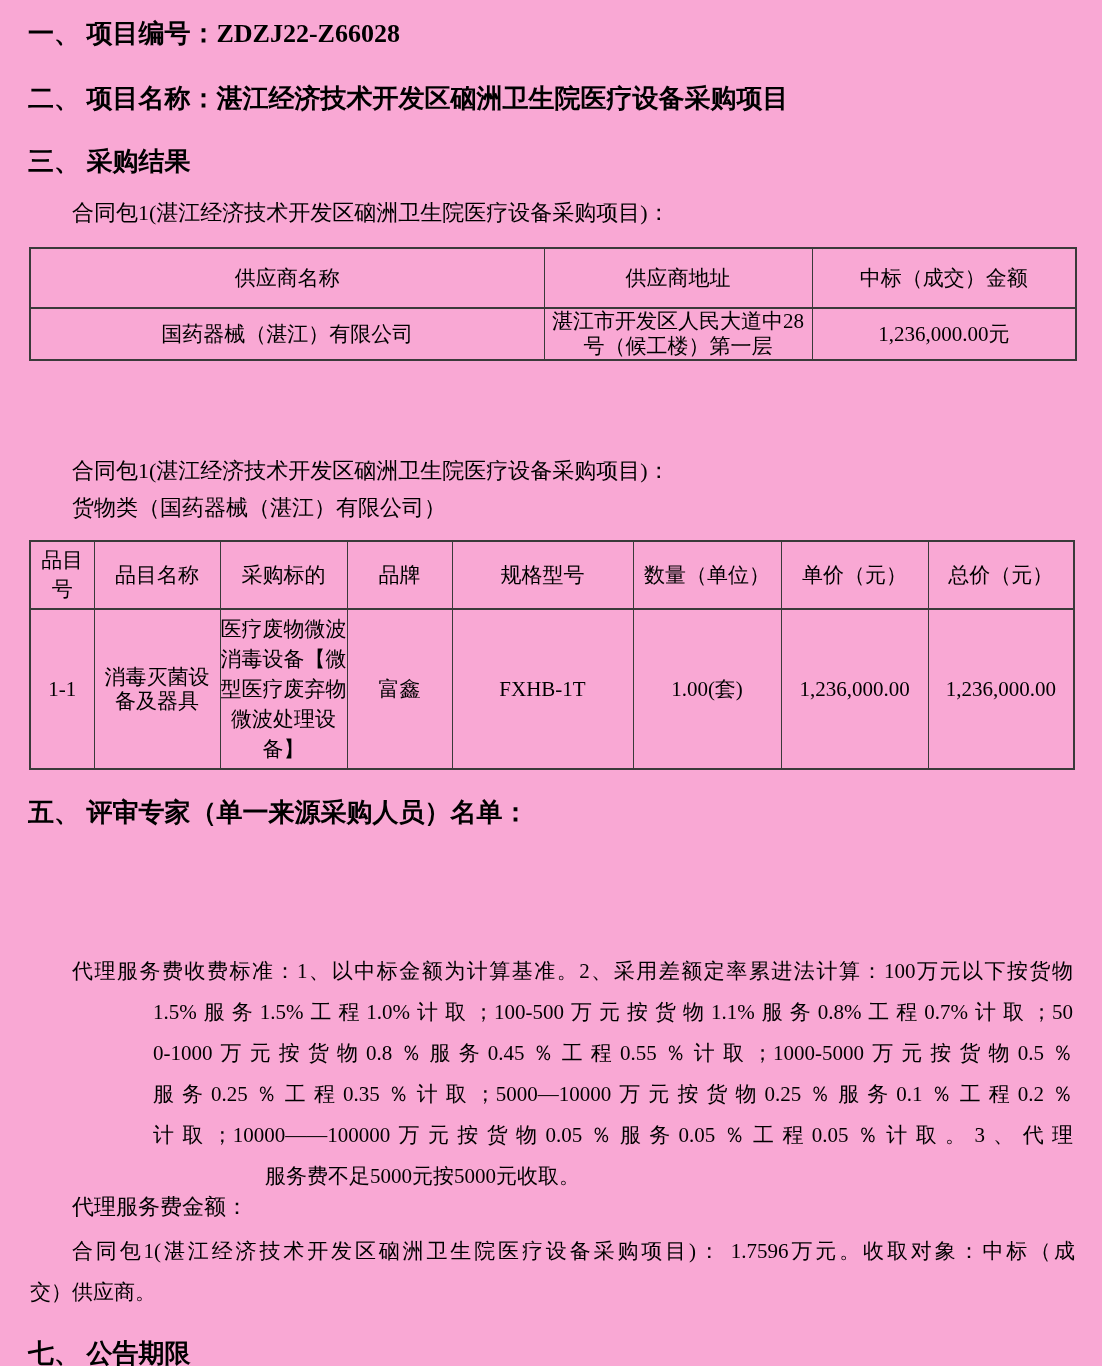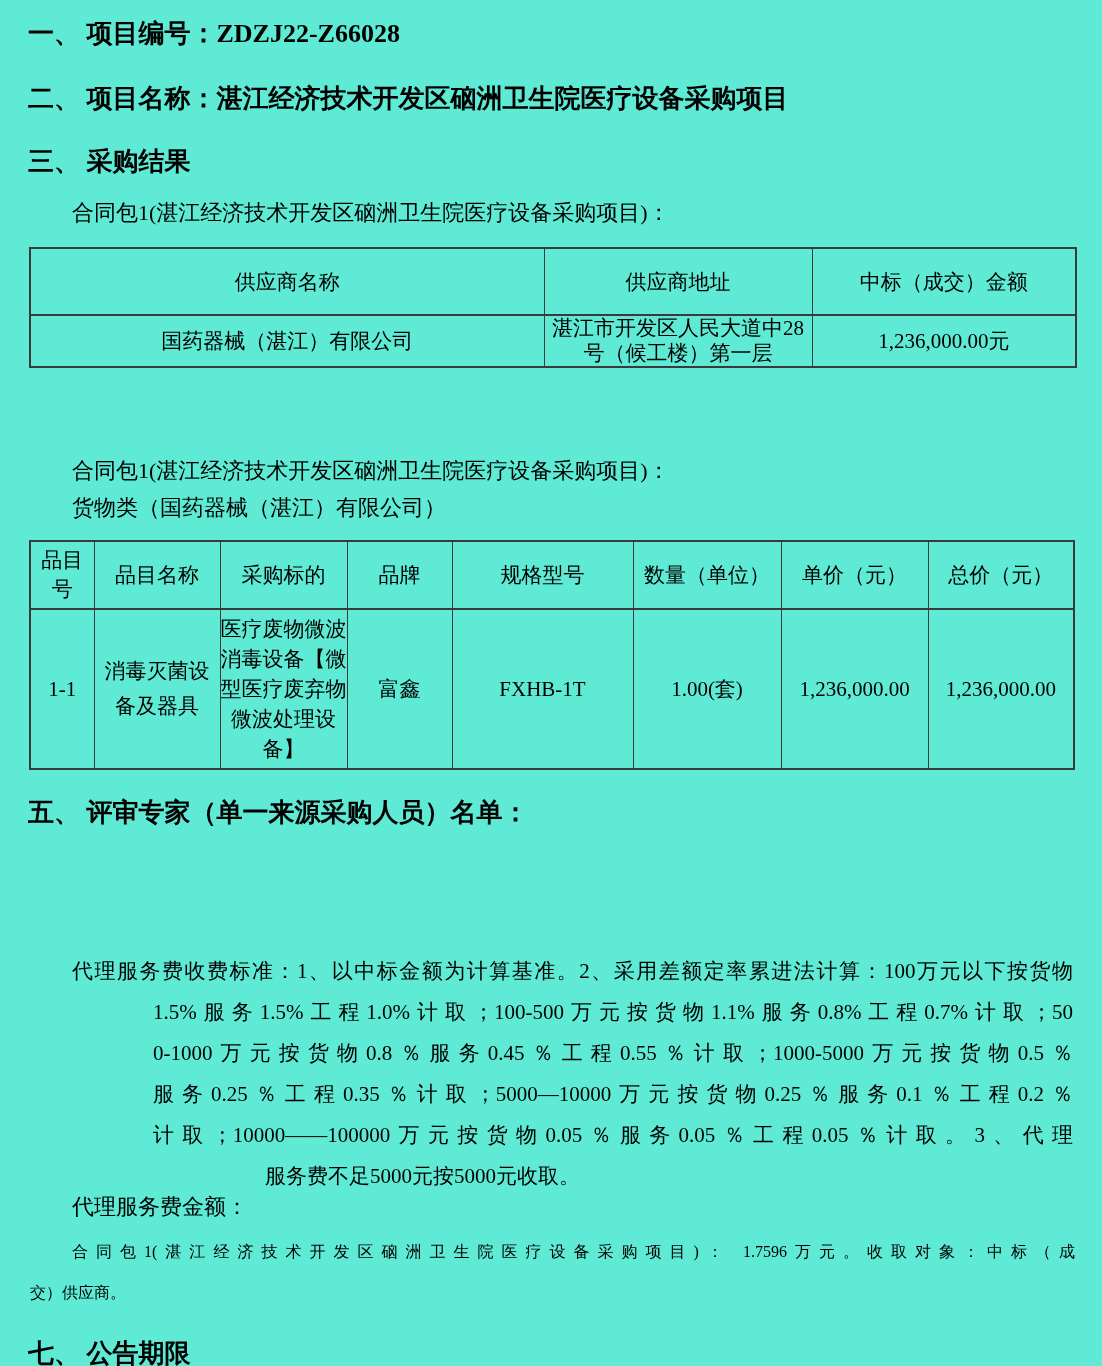"一、 项目编号：ZDZJ22-Z66028" .page { background: #5eead4 -> #f9a8d4 }
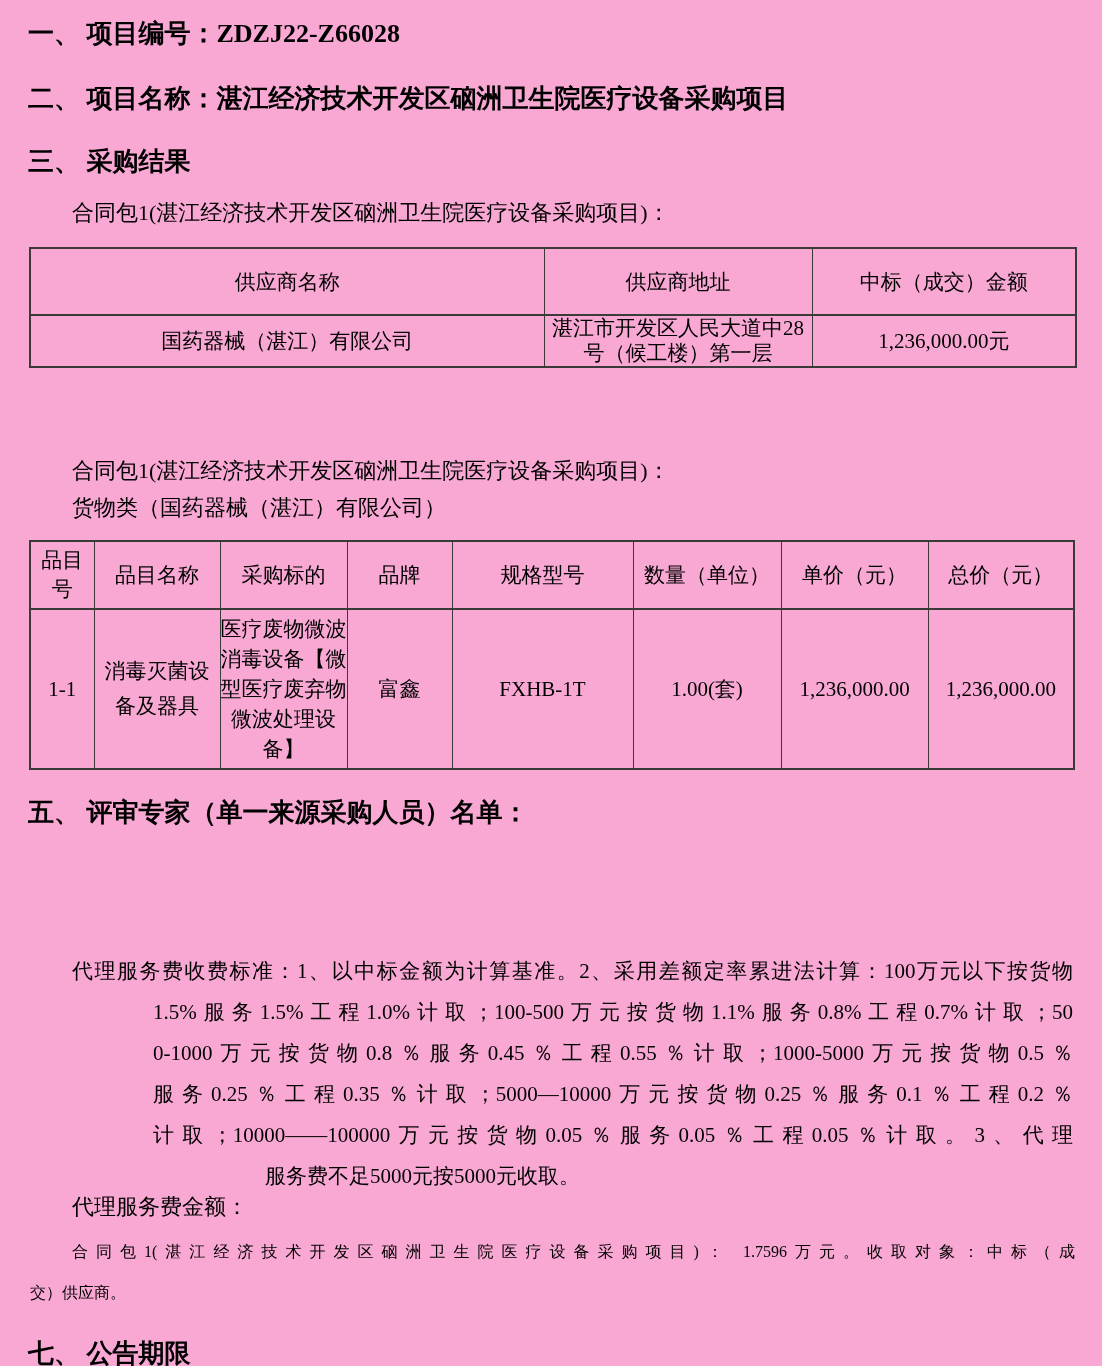"供应商名称" .result-table thead tr { height: 67px -> 60px }
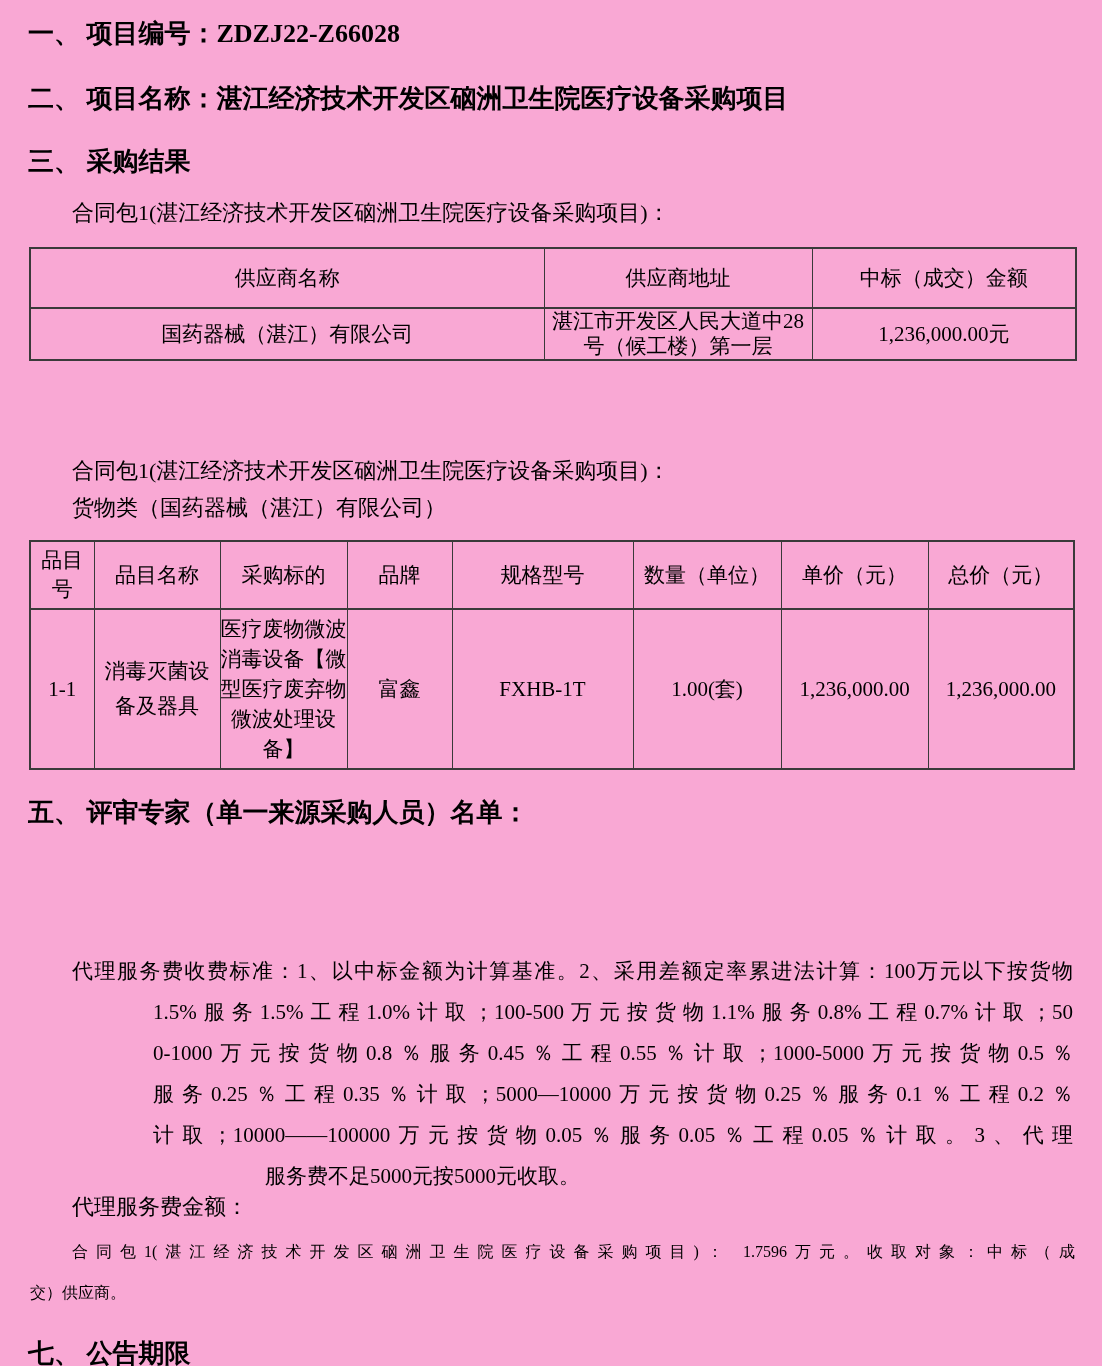"消毒灭菌设备及器具" .cell-name2 { line-height: 35px -> 24px }
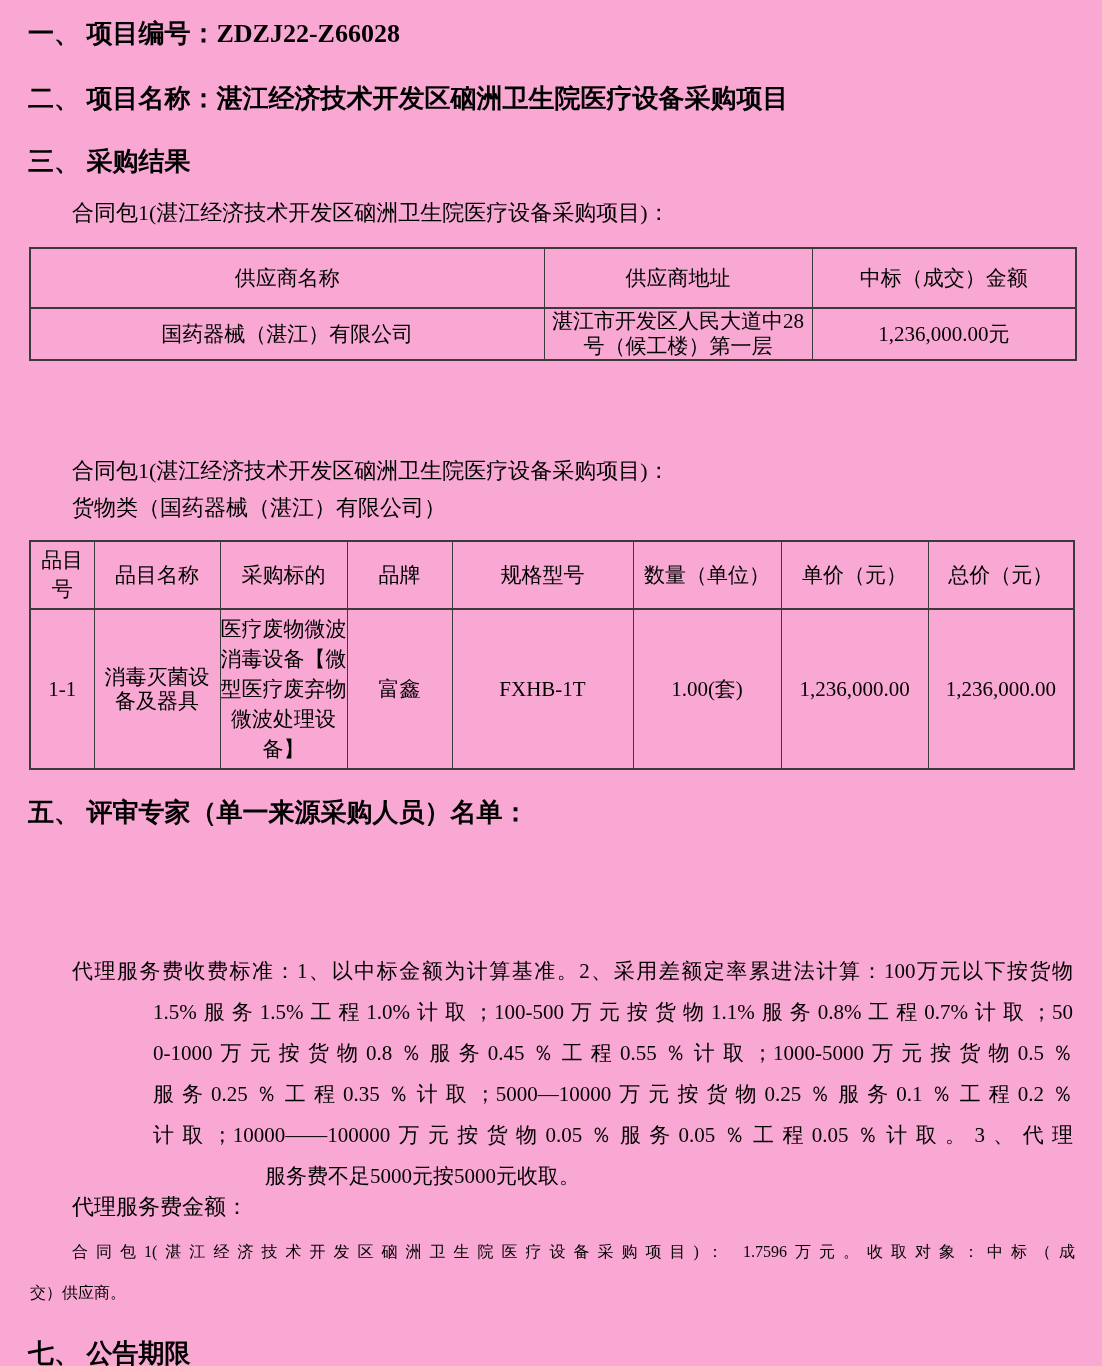"合同包1(湛江经济技术开发区硇洲卫生院医疗设备采购项目)： 1.7596万元。收取对象：中标（成" .amount-block { font-size: 16px -> 21px }
